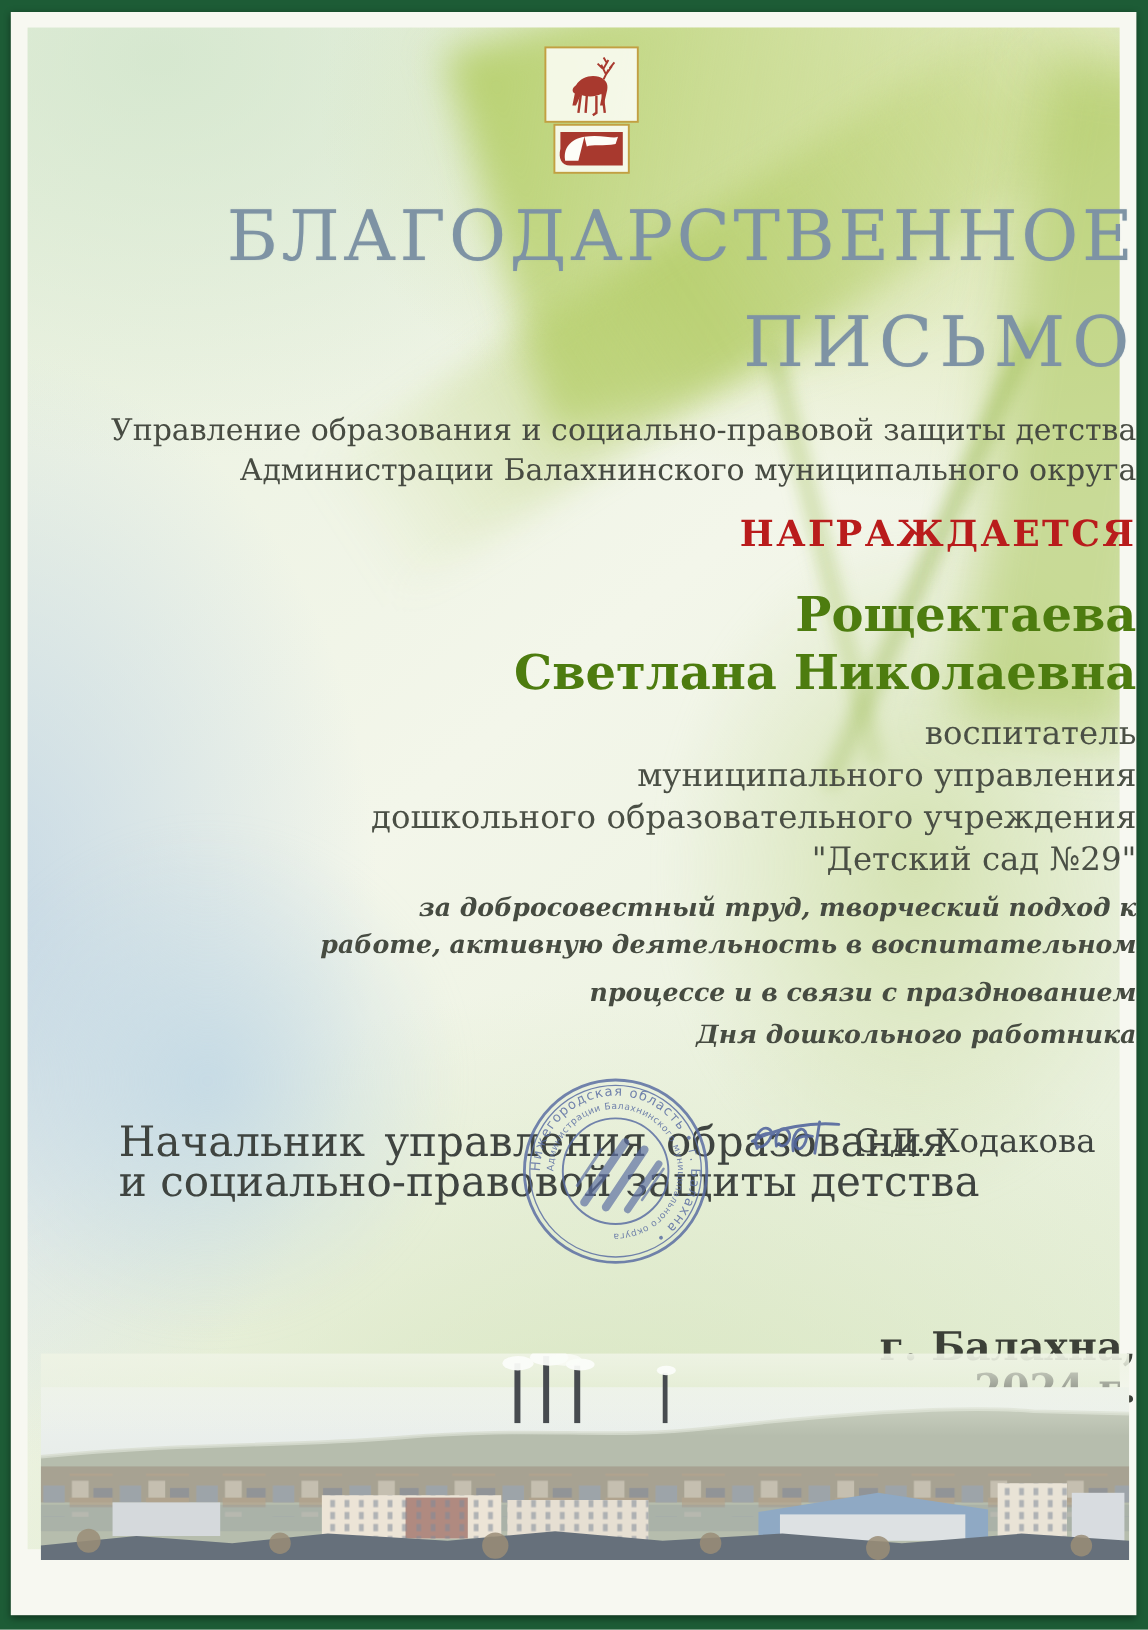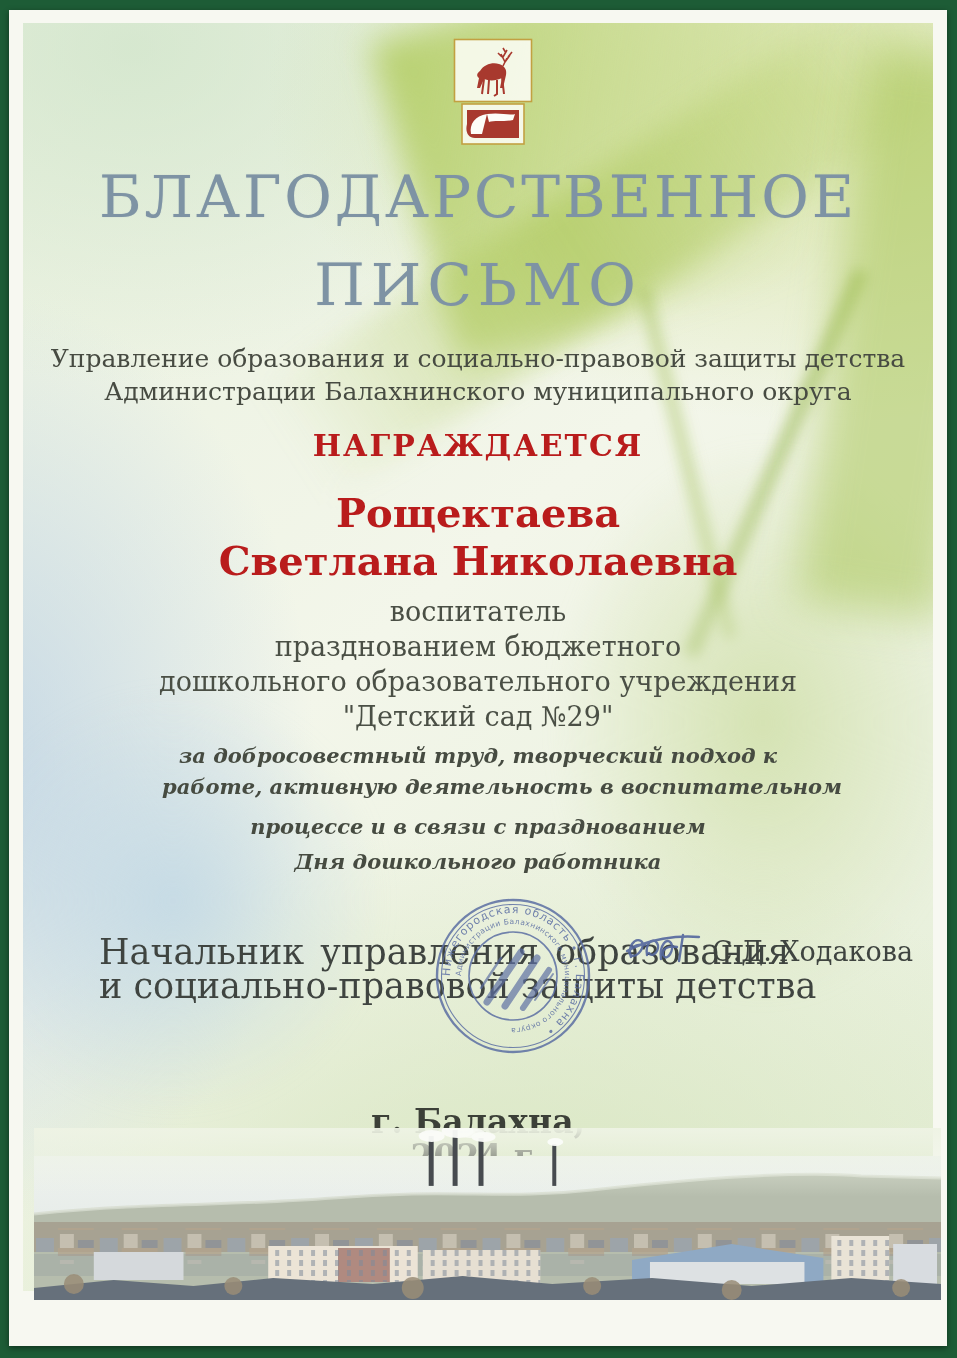"БЛАГОДАРСТВЕННОЕ" .t-center { text-align: center -> right }
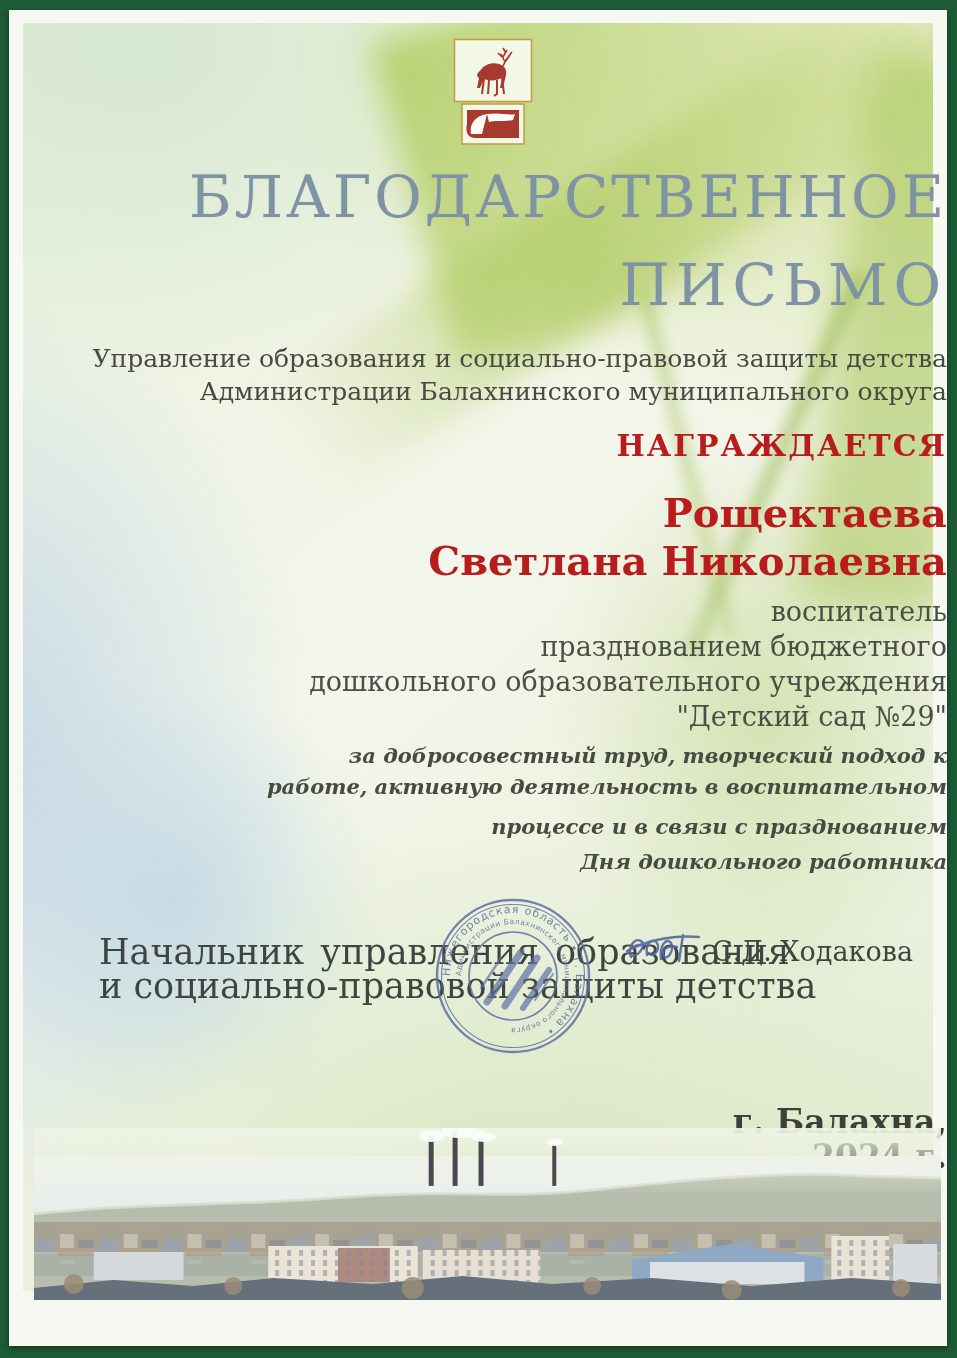"Рощектаева" .name { color: #b91c1c -> #4d7c0f }
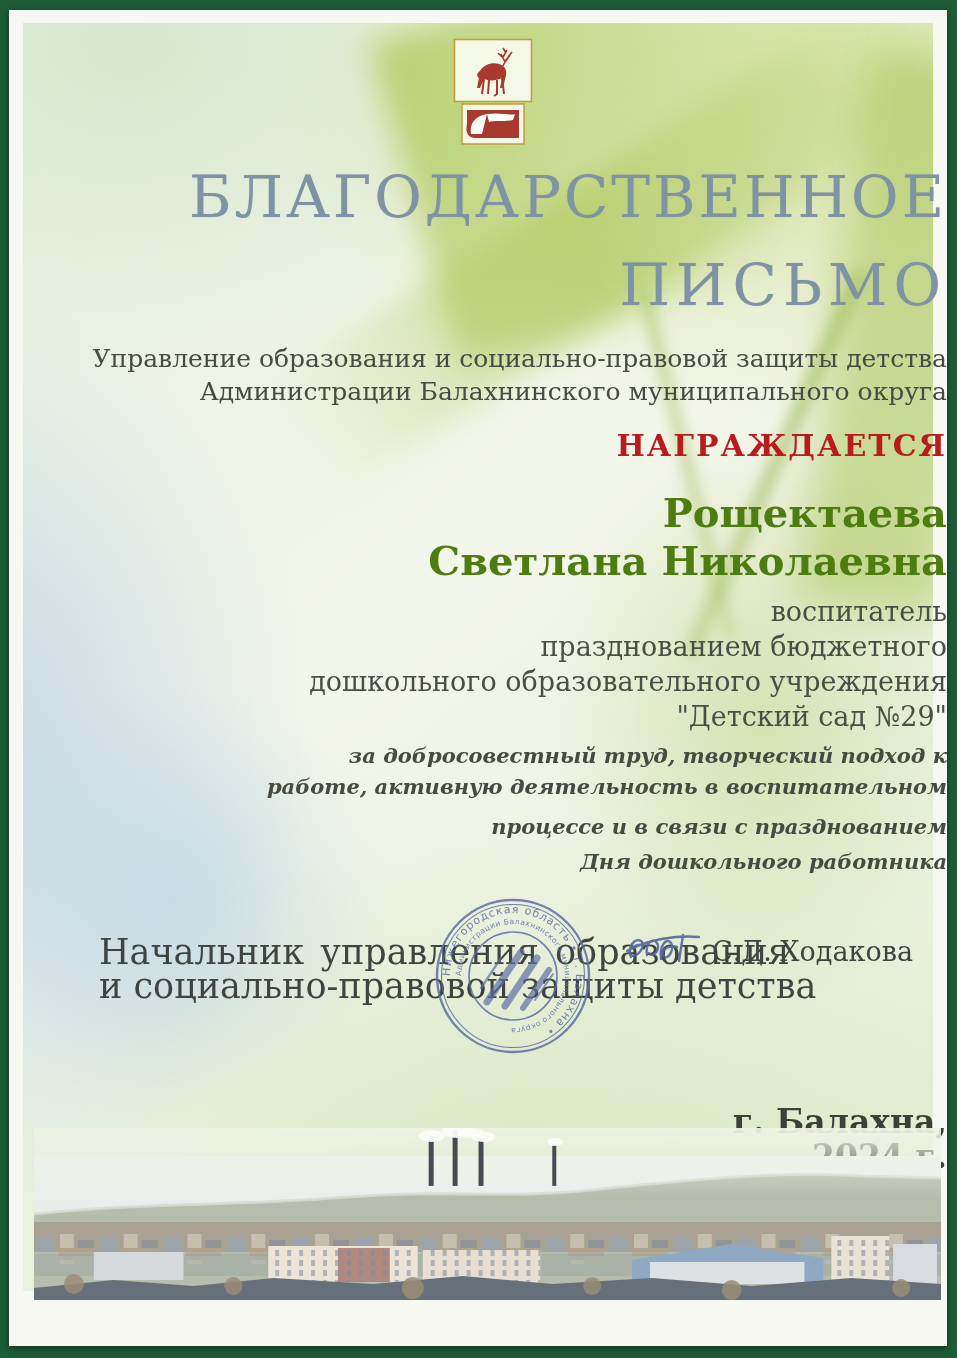"празднованием бюджетного" div.abs { text: празднованием бюджетного -> муниципального управления }
